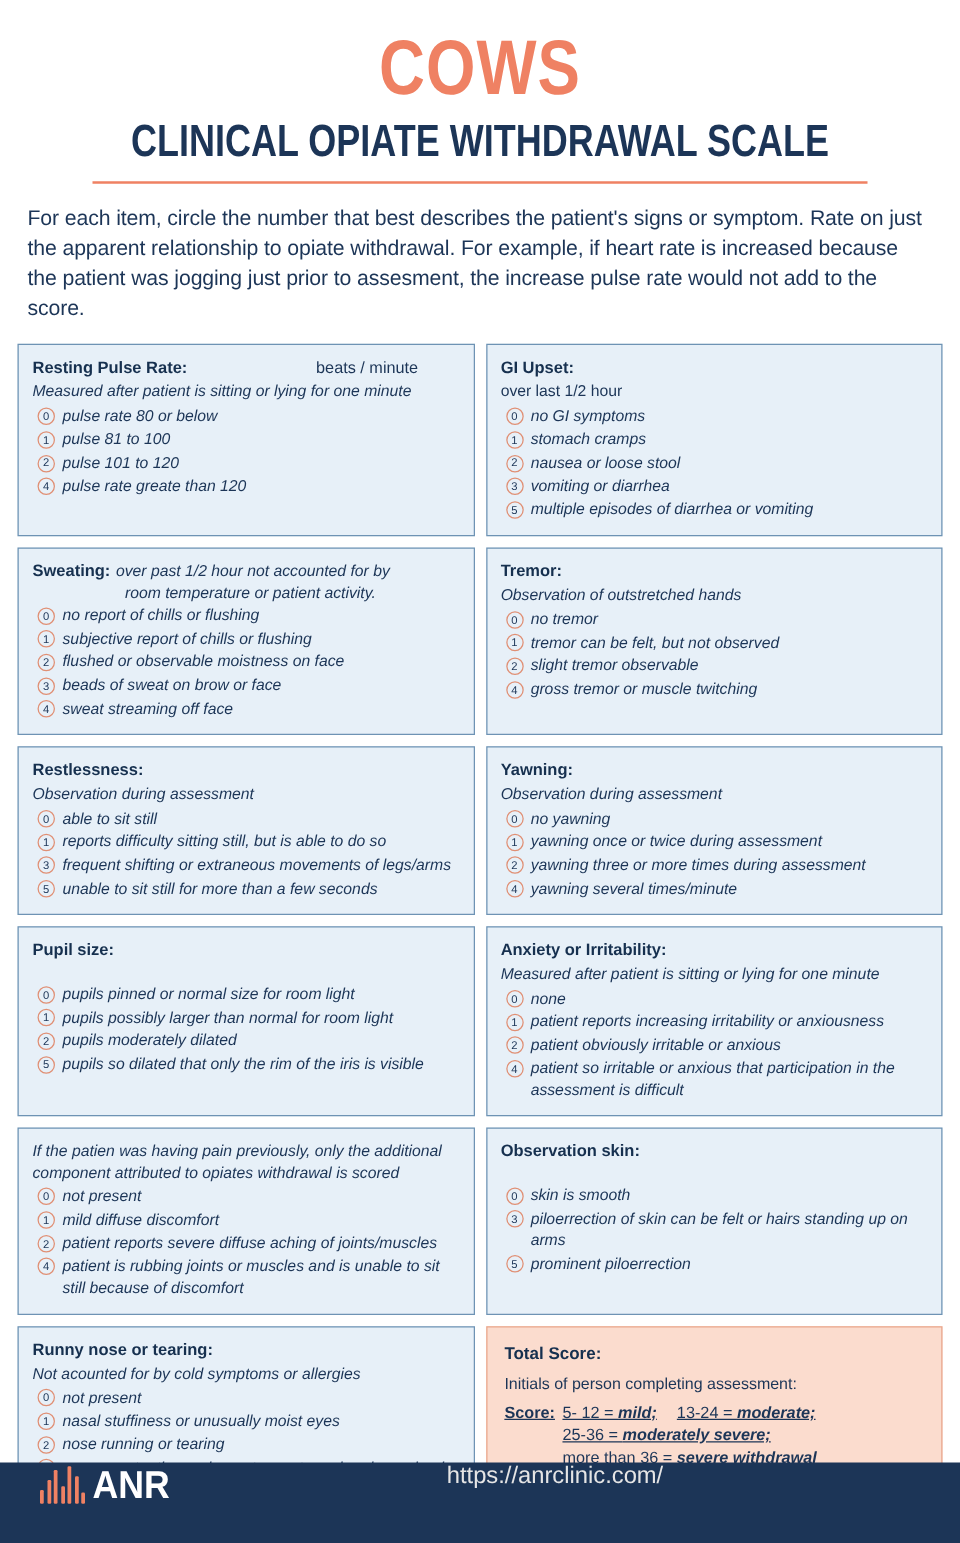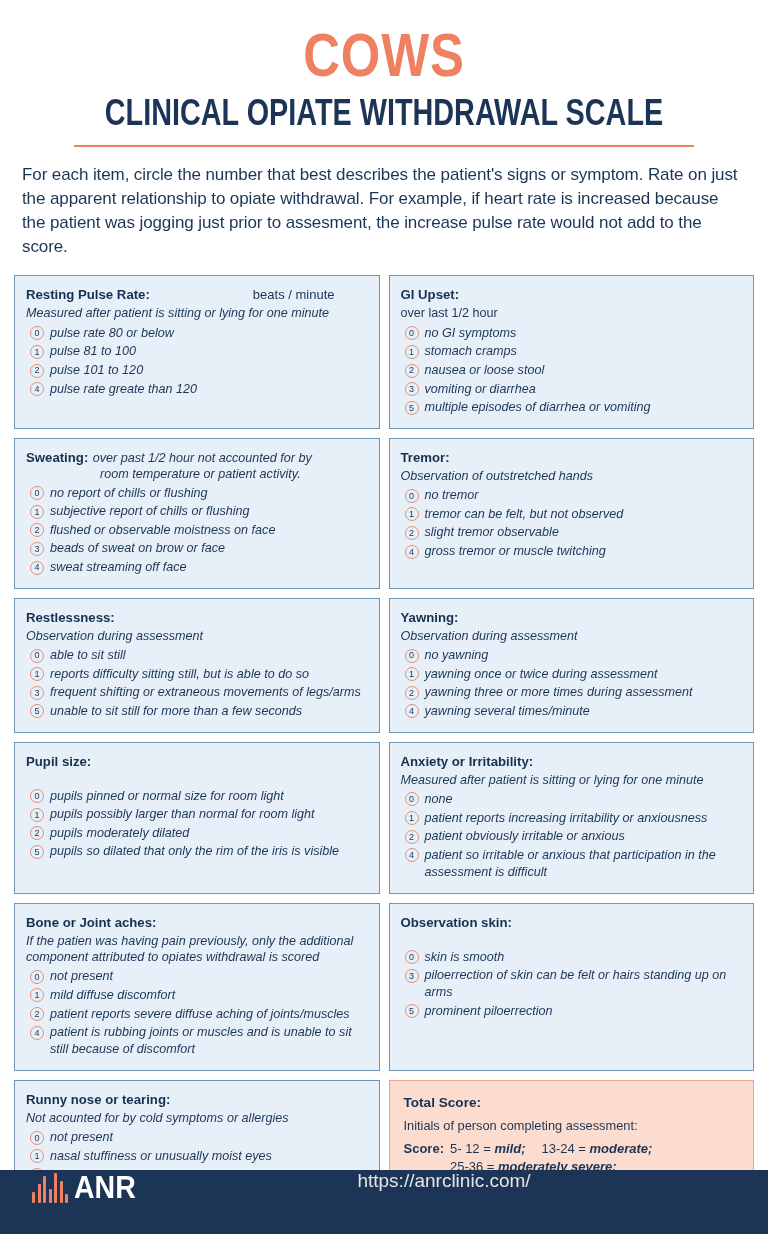"Bone or Joint aches:" div.title-row { html: <div> <div><span>Bone or Joint aches:</span></div> </div> -> none }
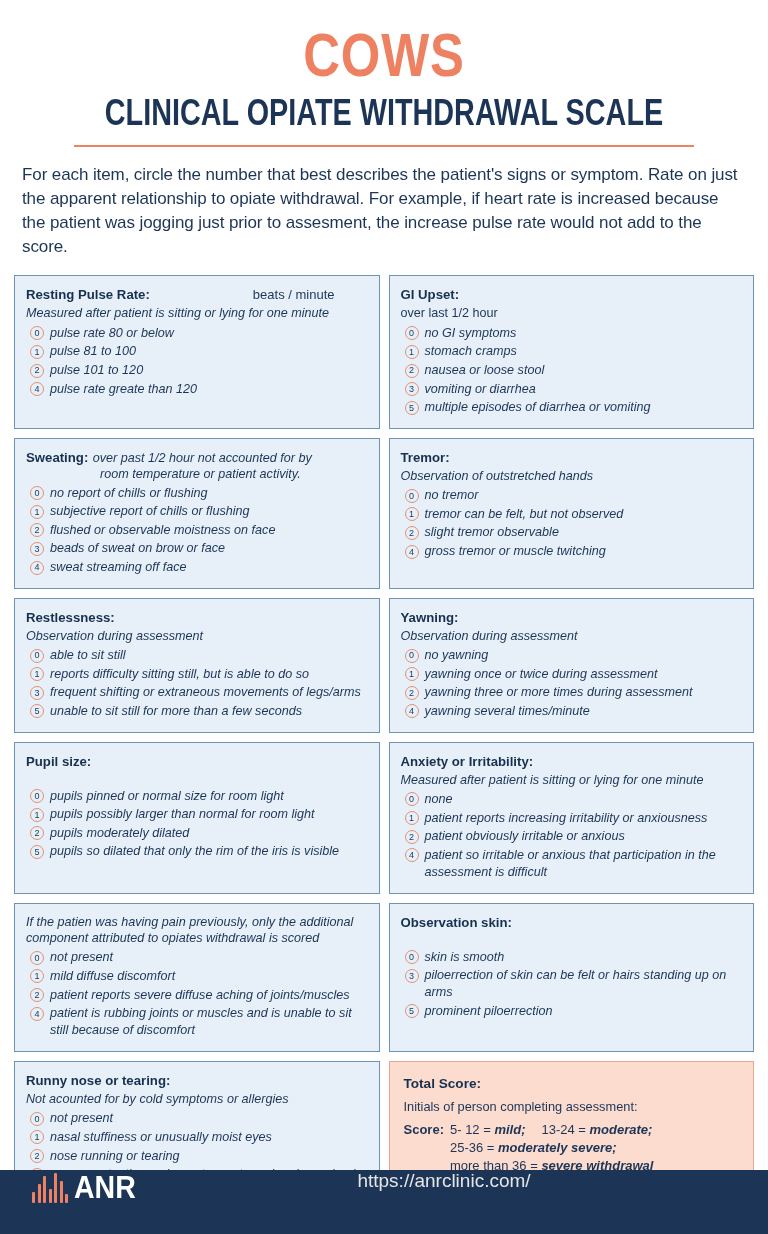"Score:" .score-block { text-decoration: none -> underline }
